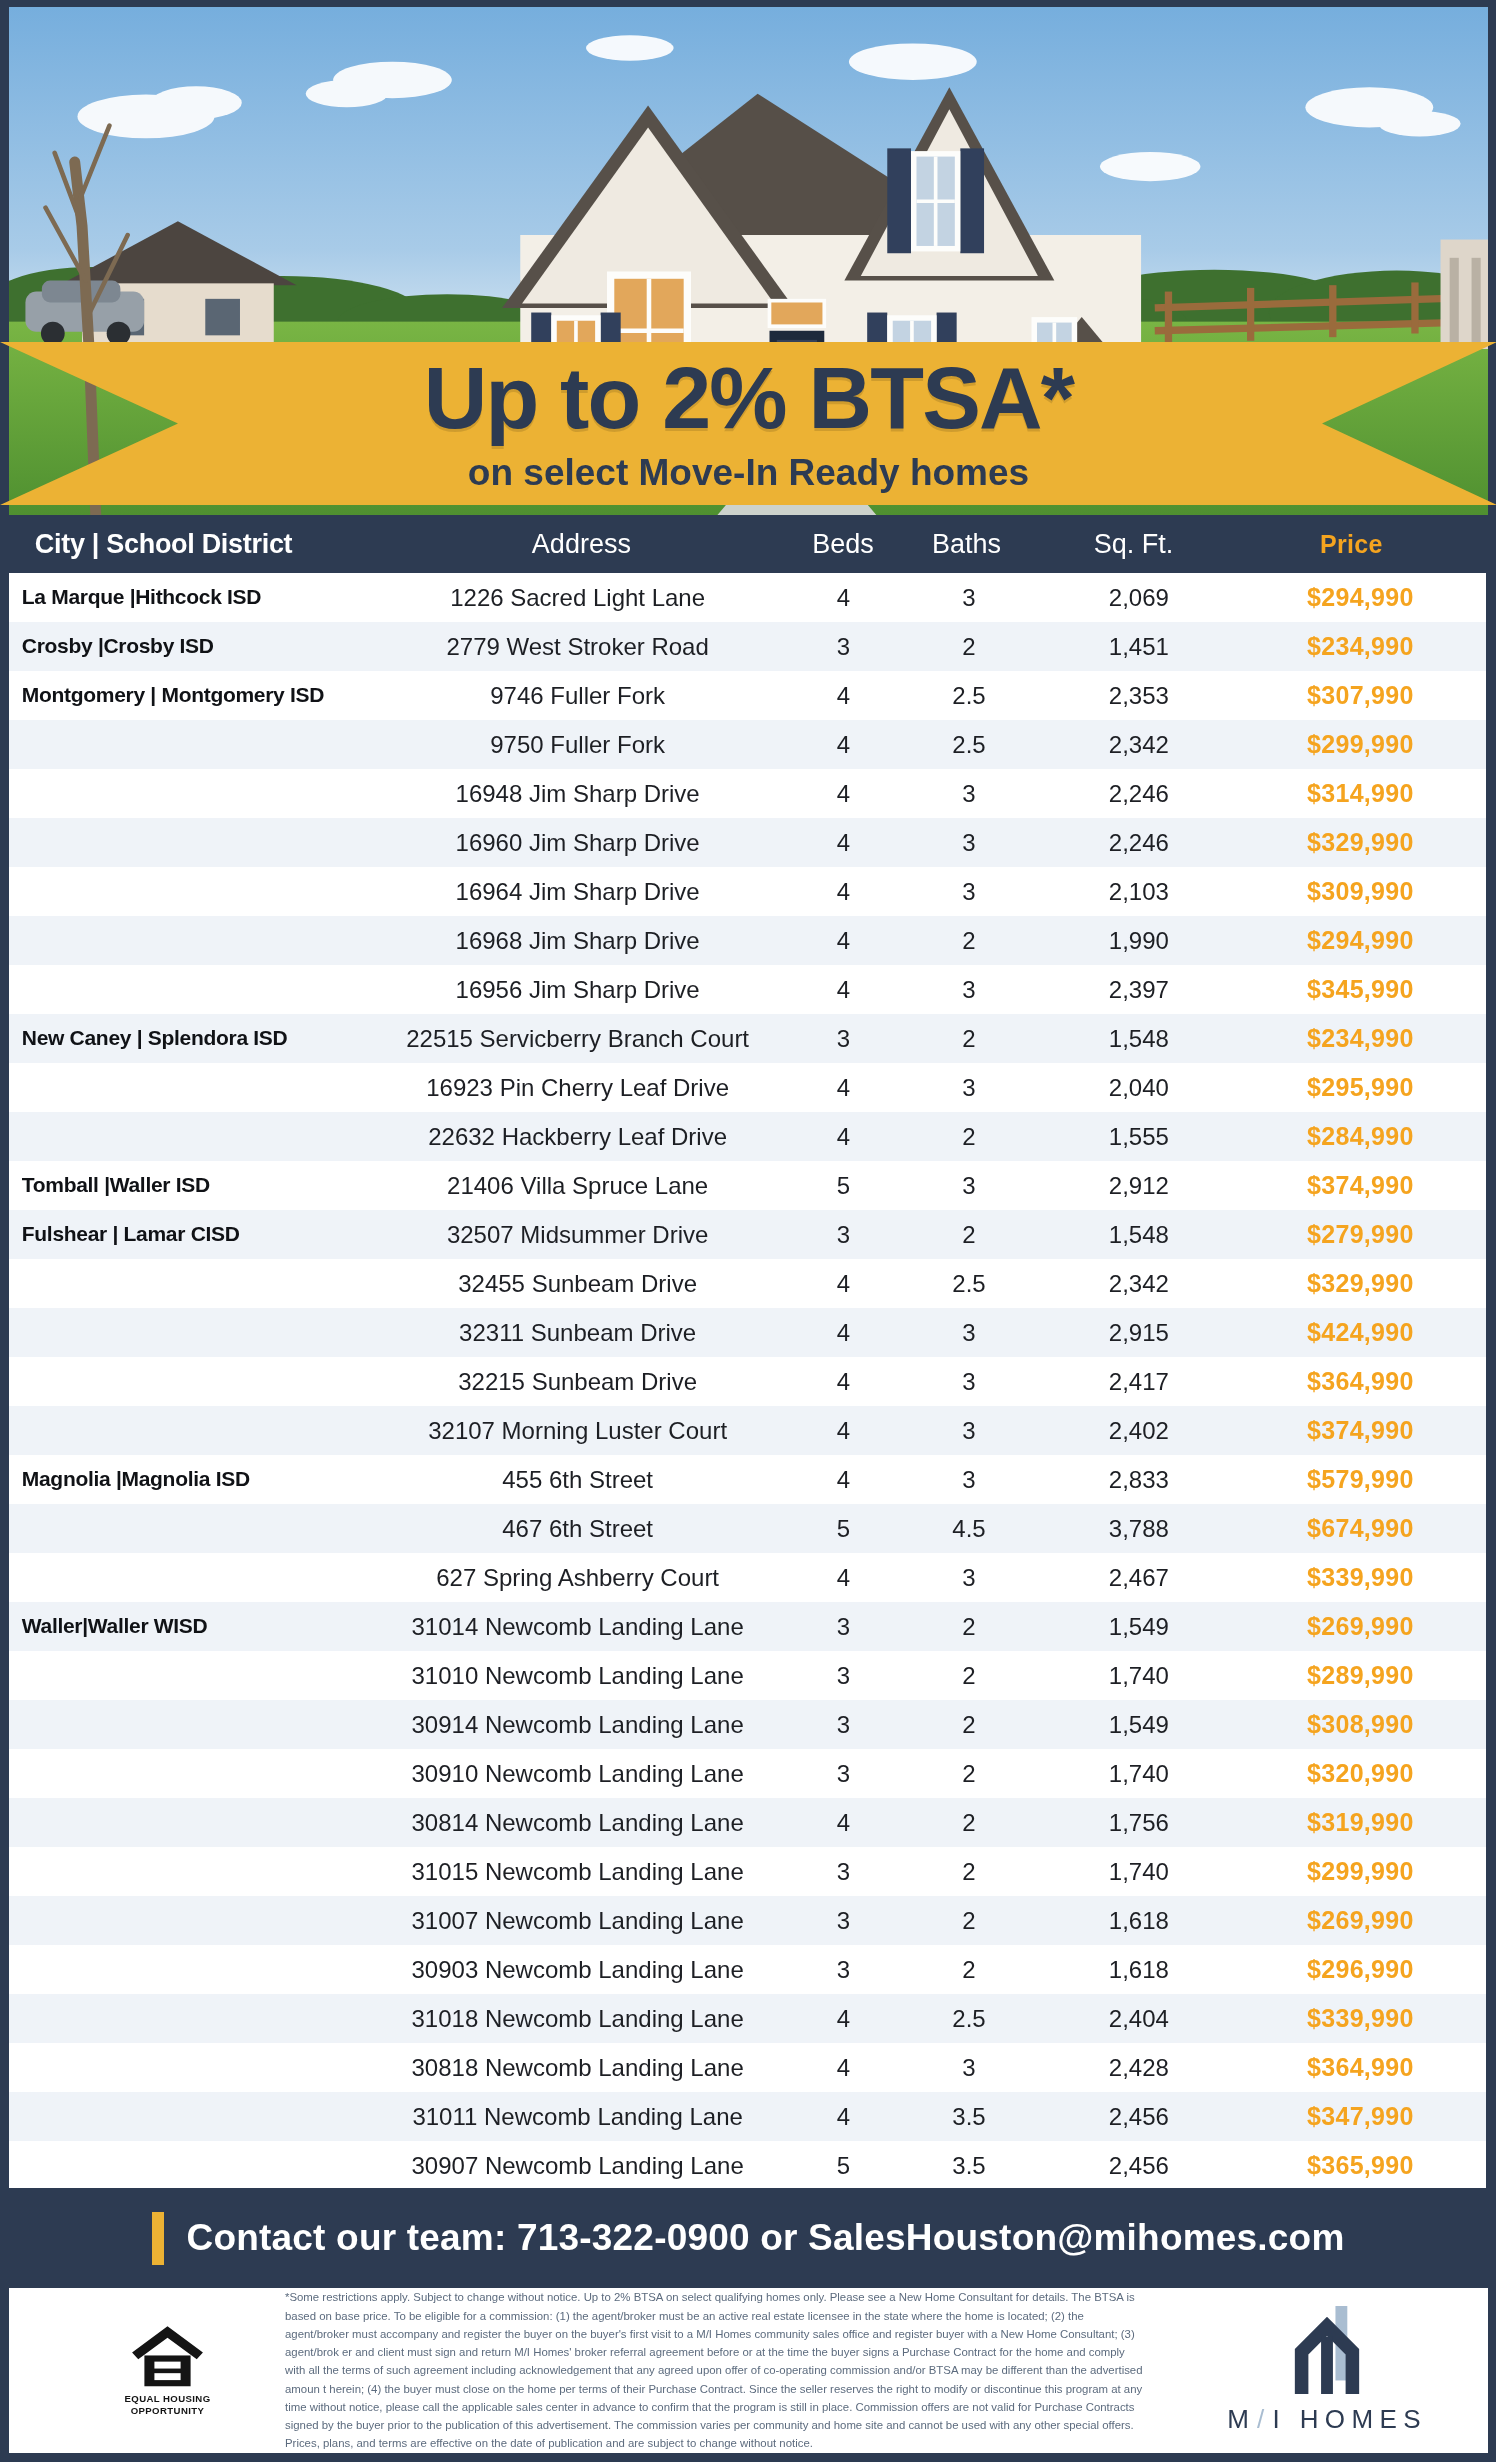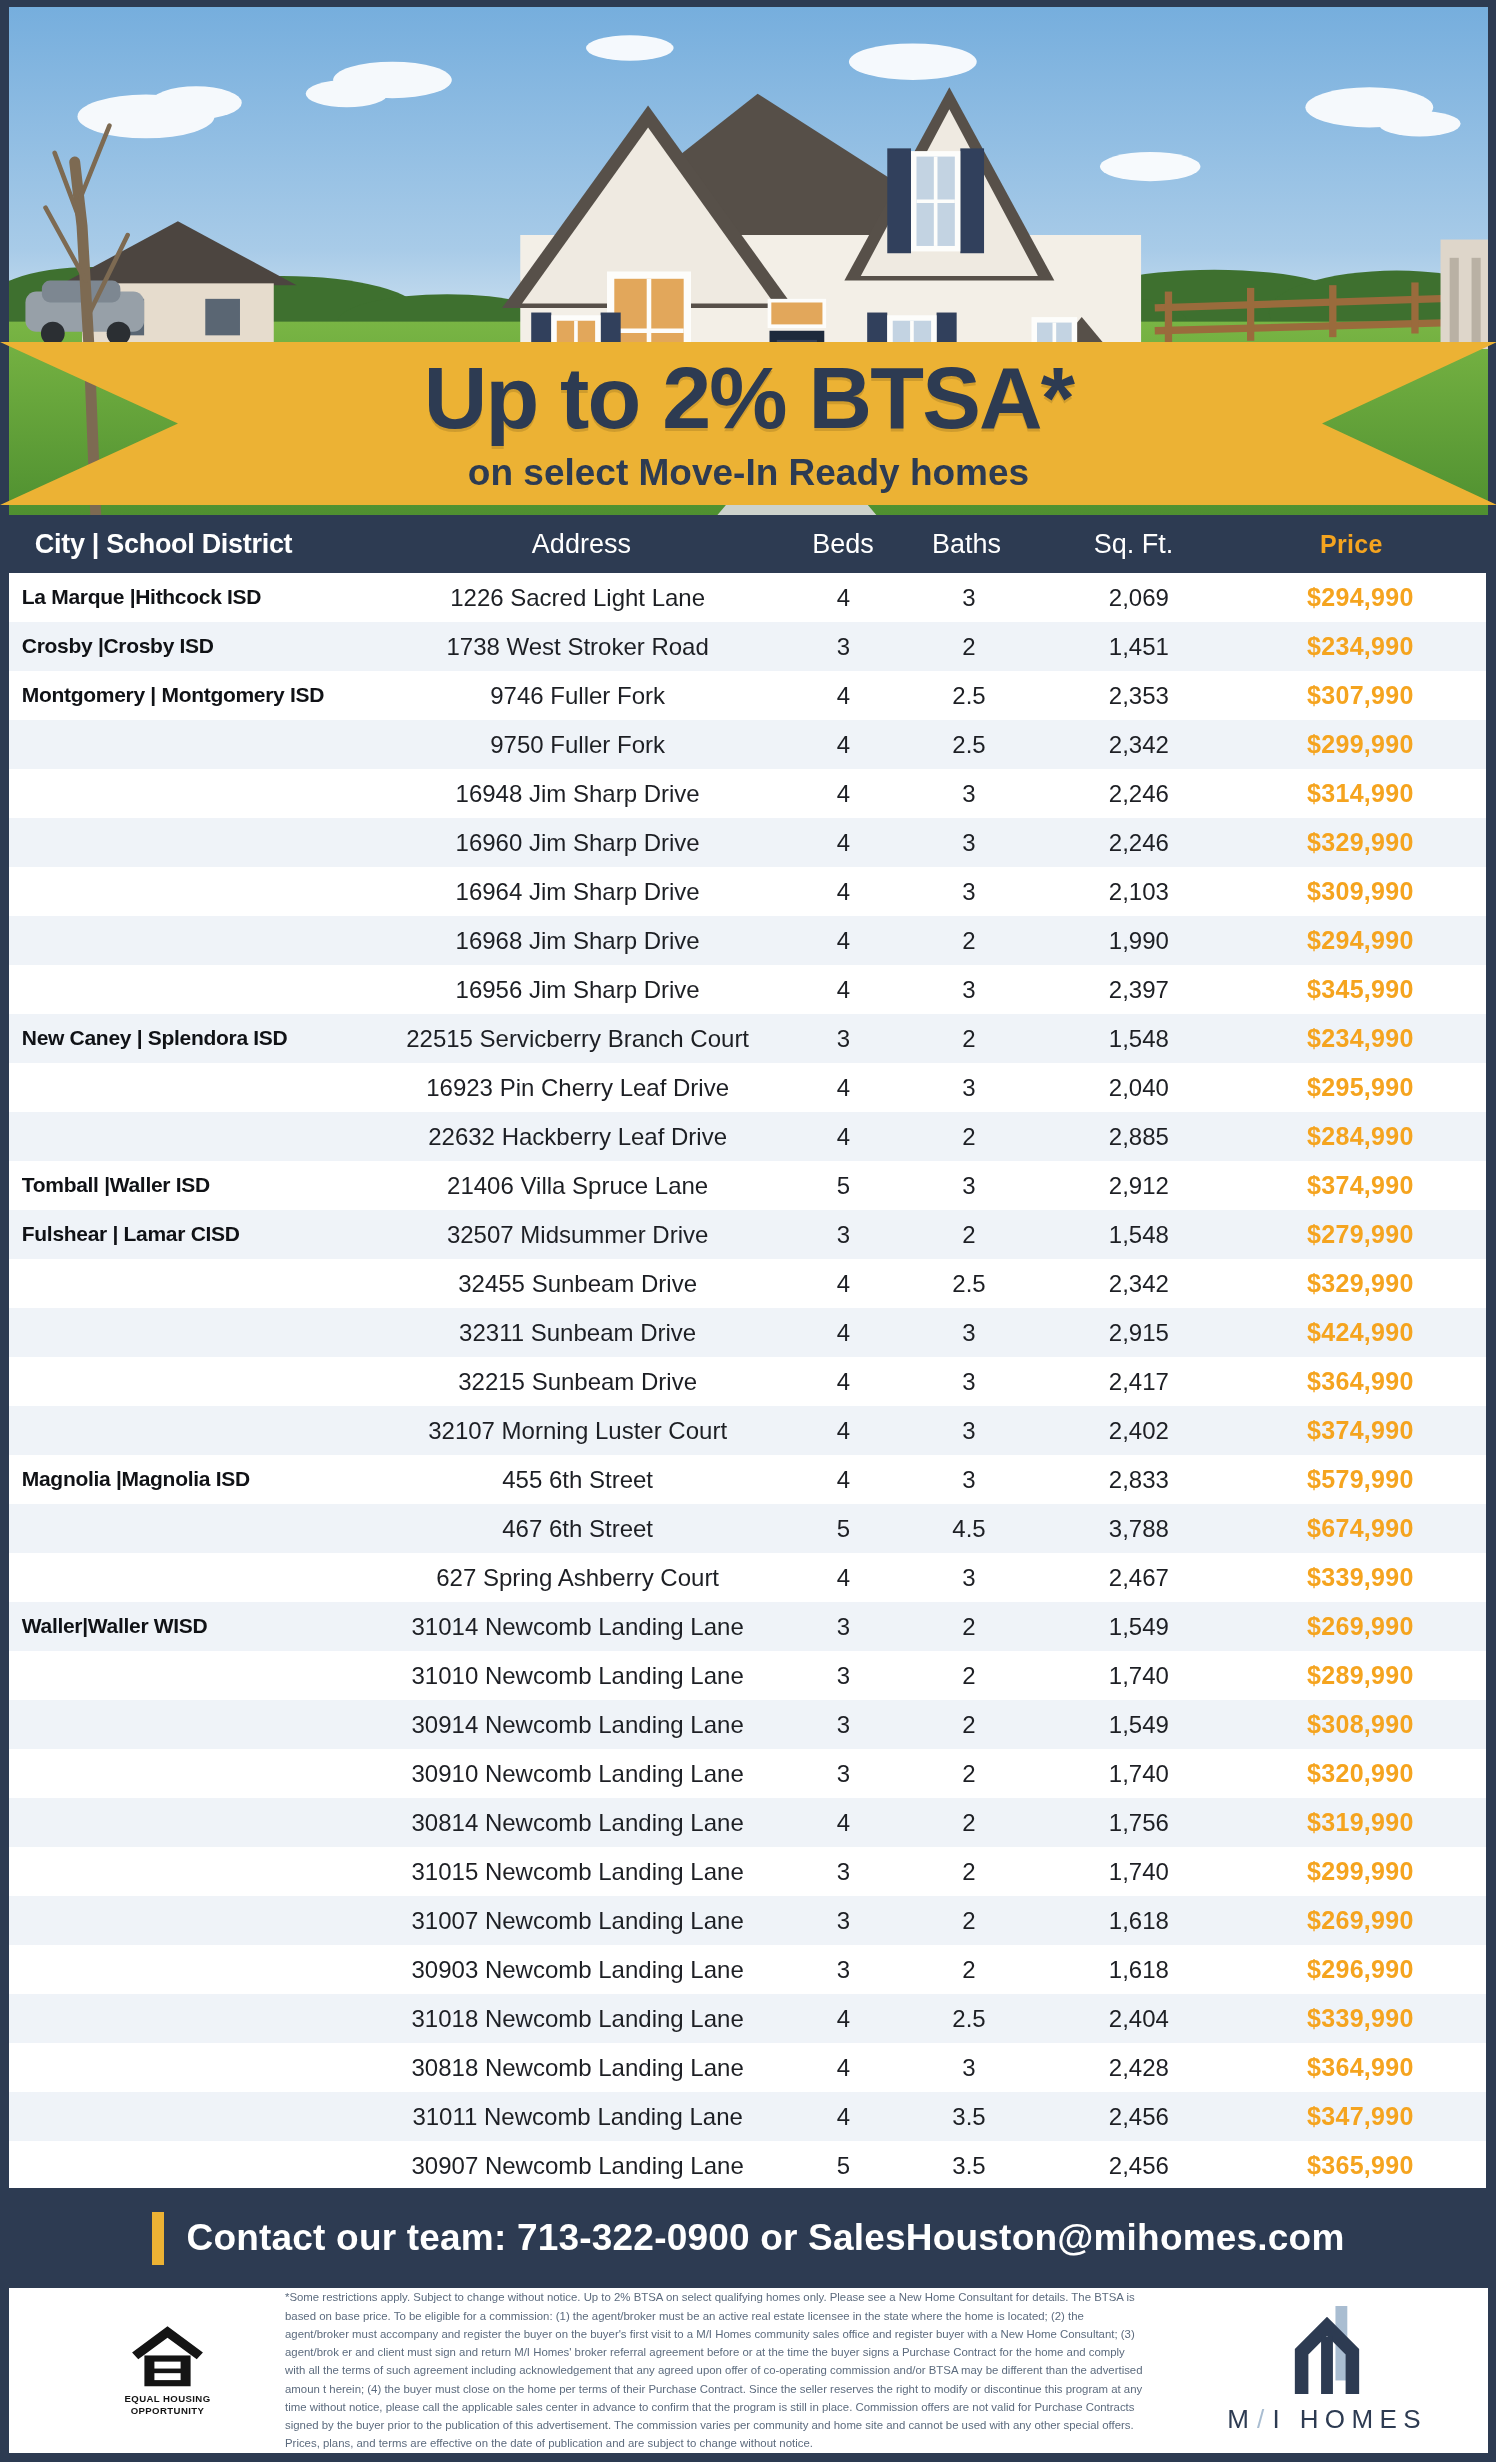"1738 West Stroker Road" div.td { text: 1738 -> 2779 }
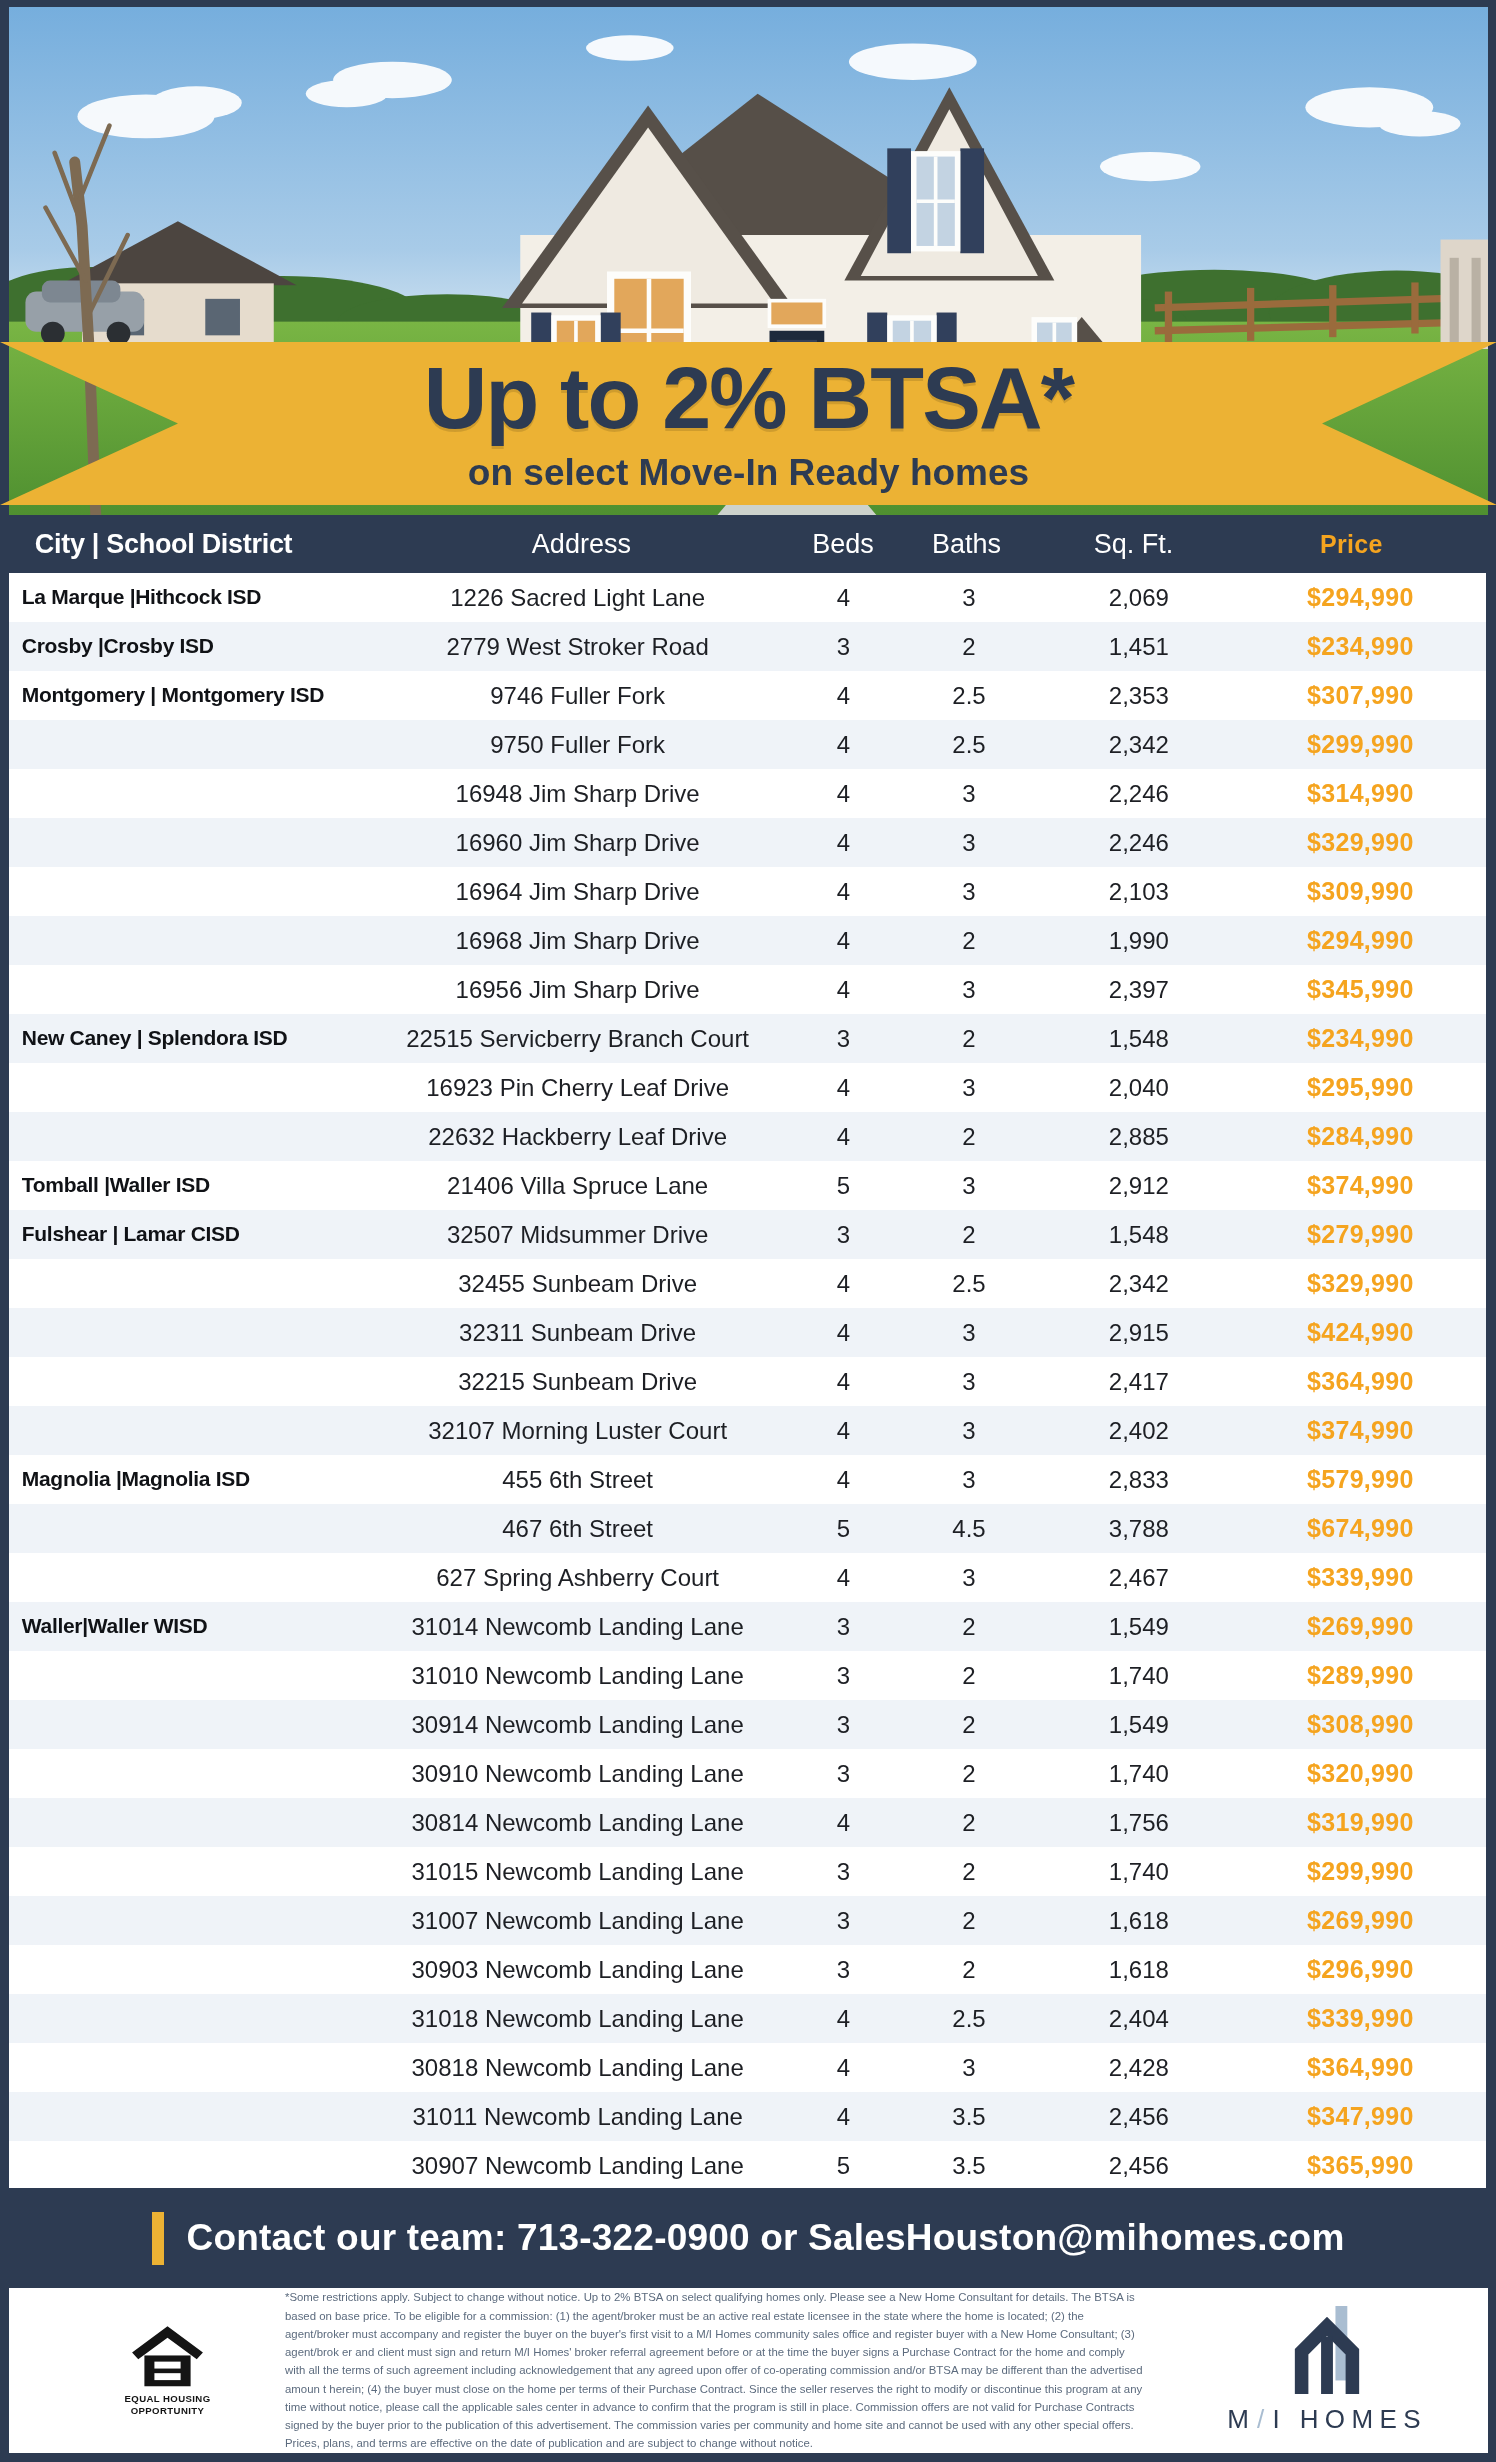"2,885" div.td { text: 2,885 -> 1,555 }
